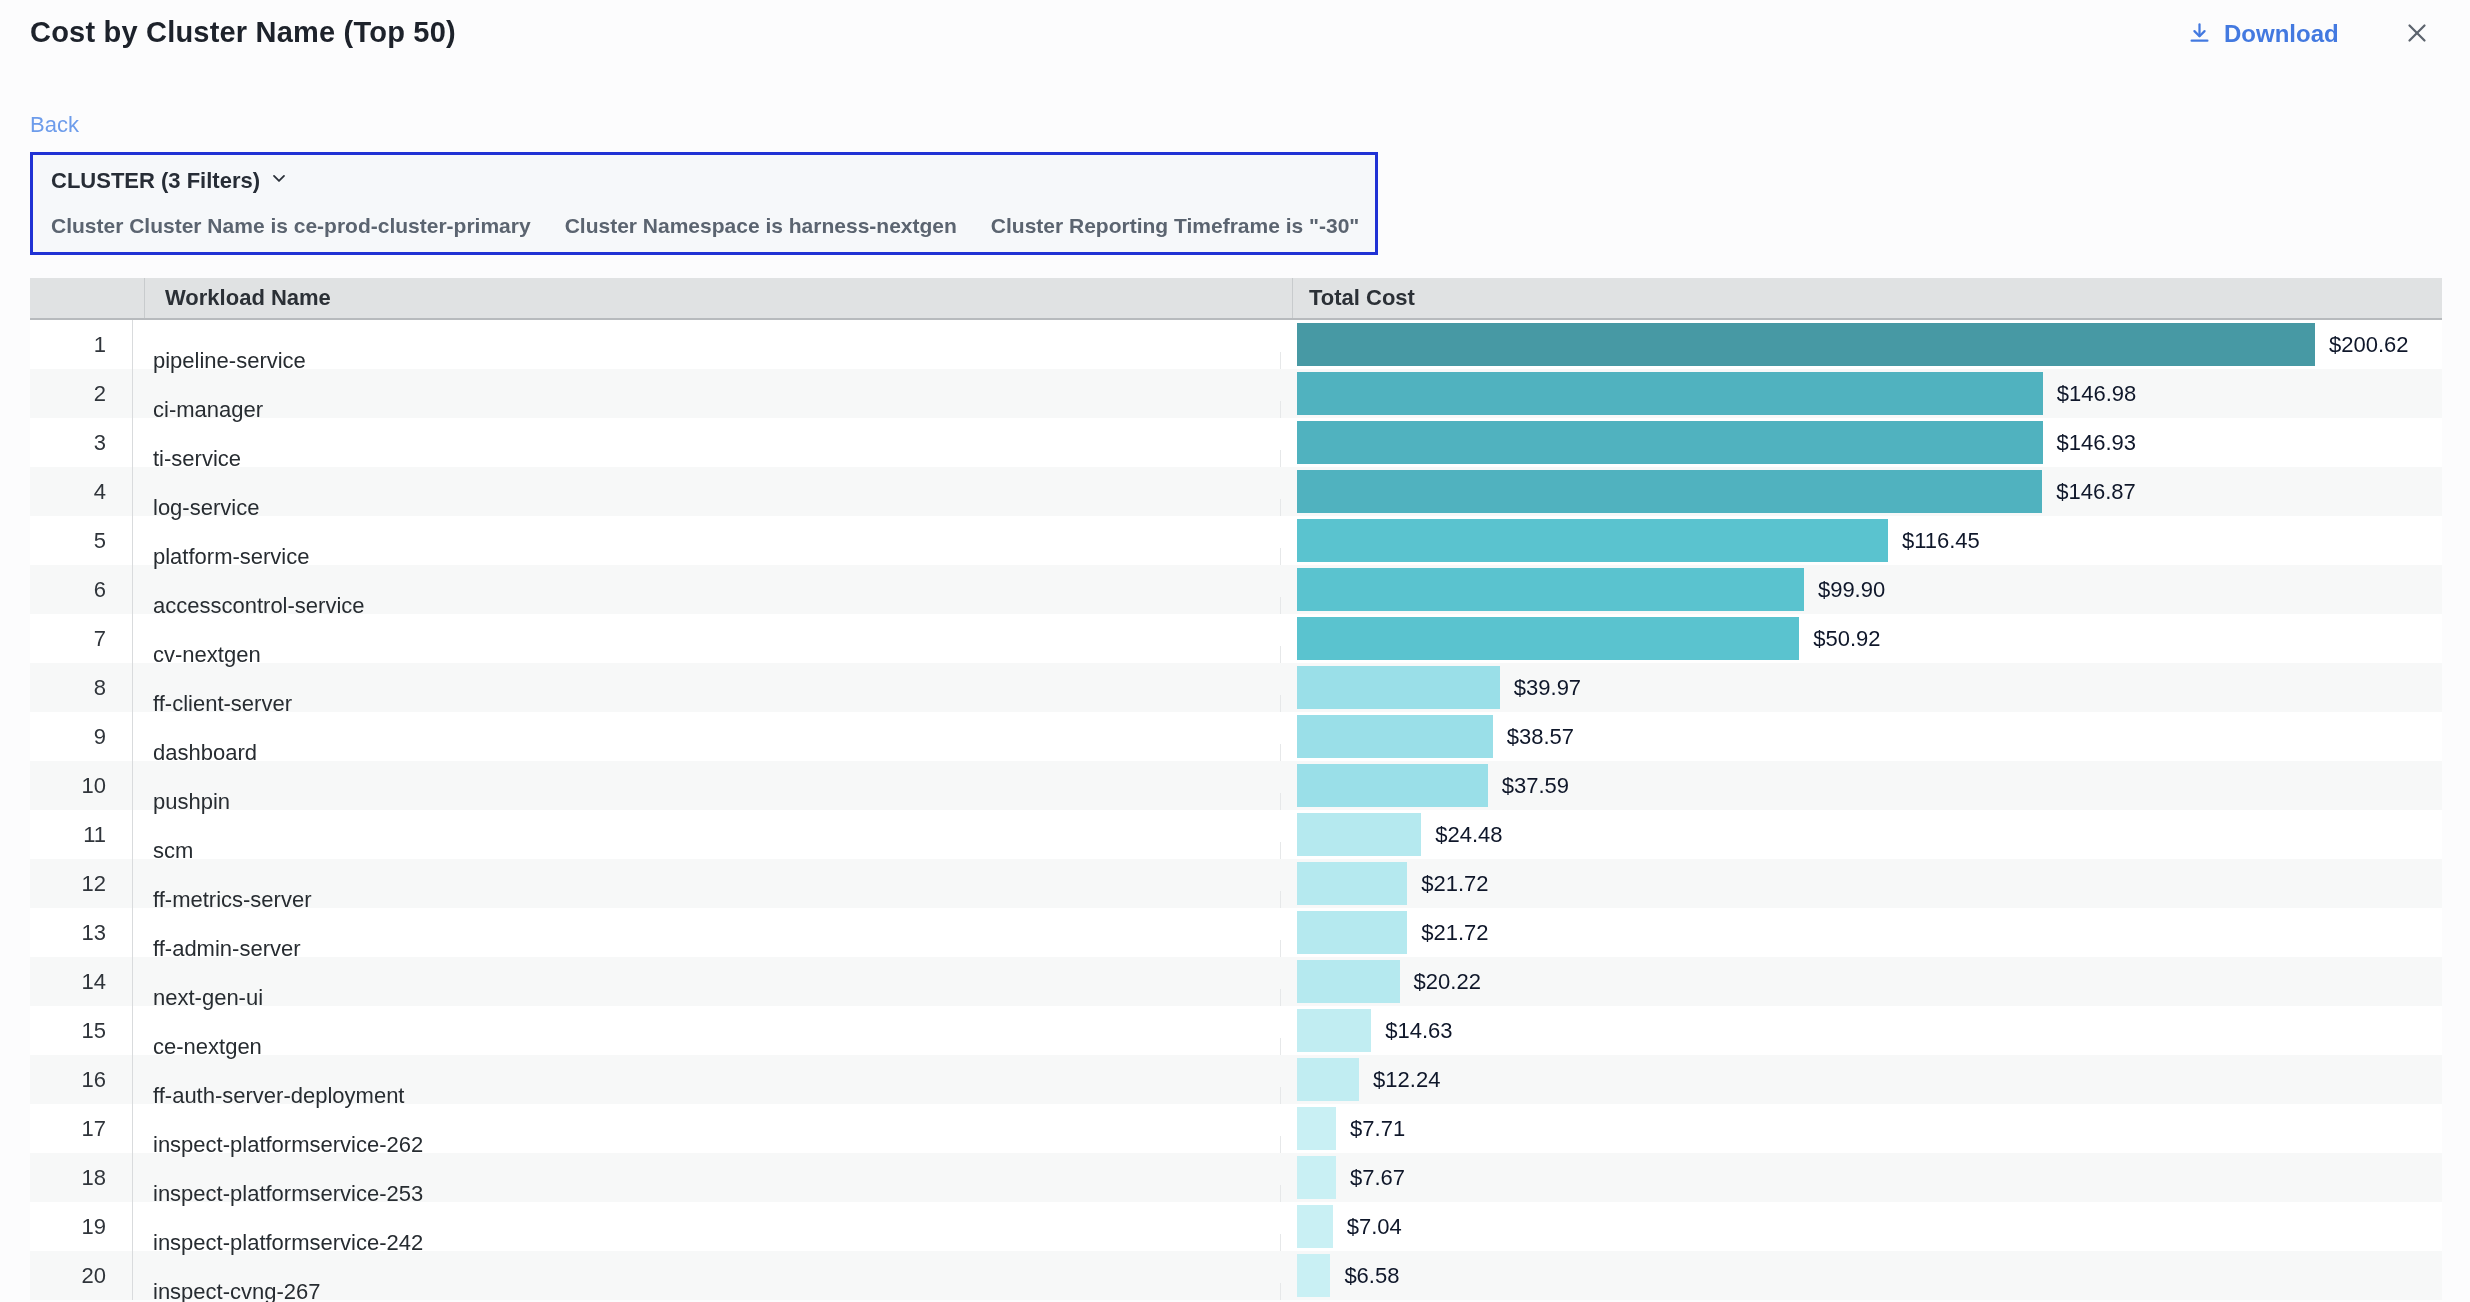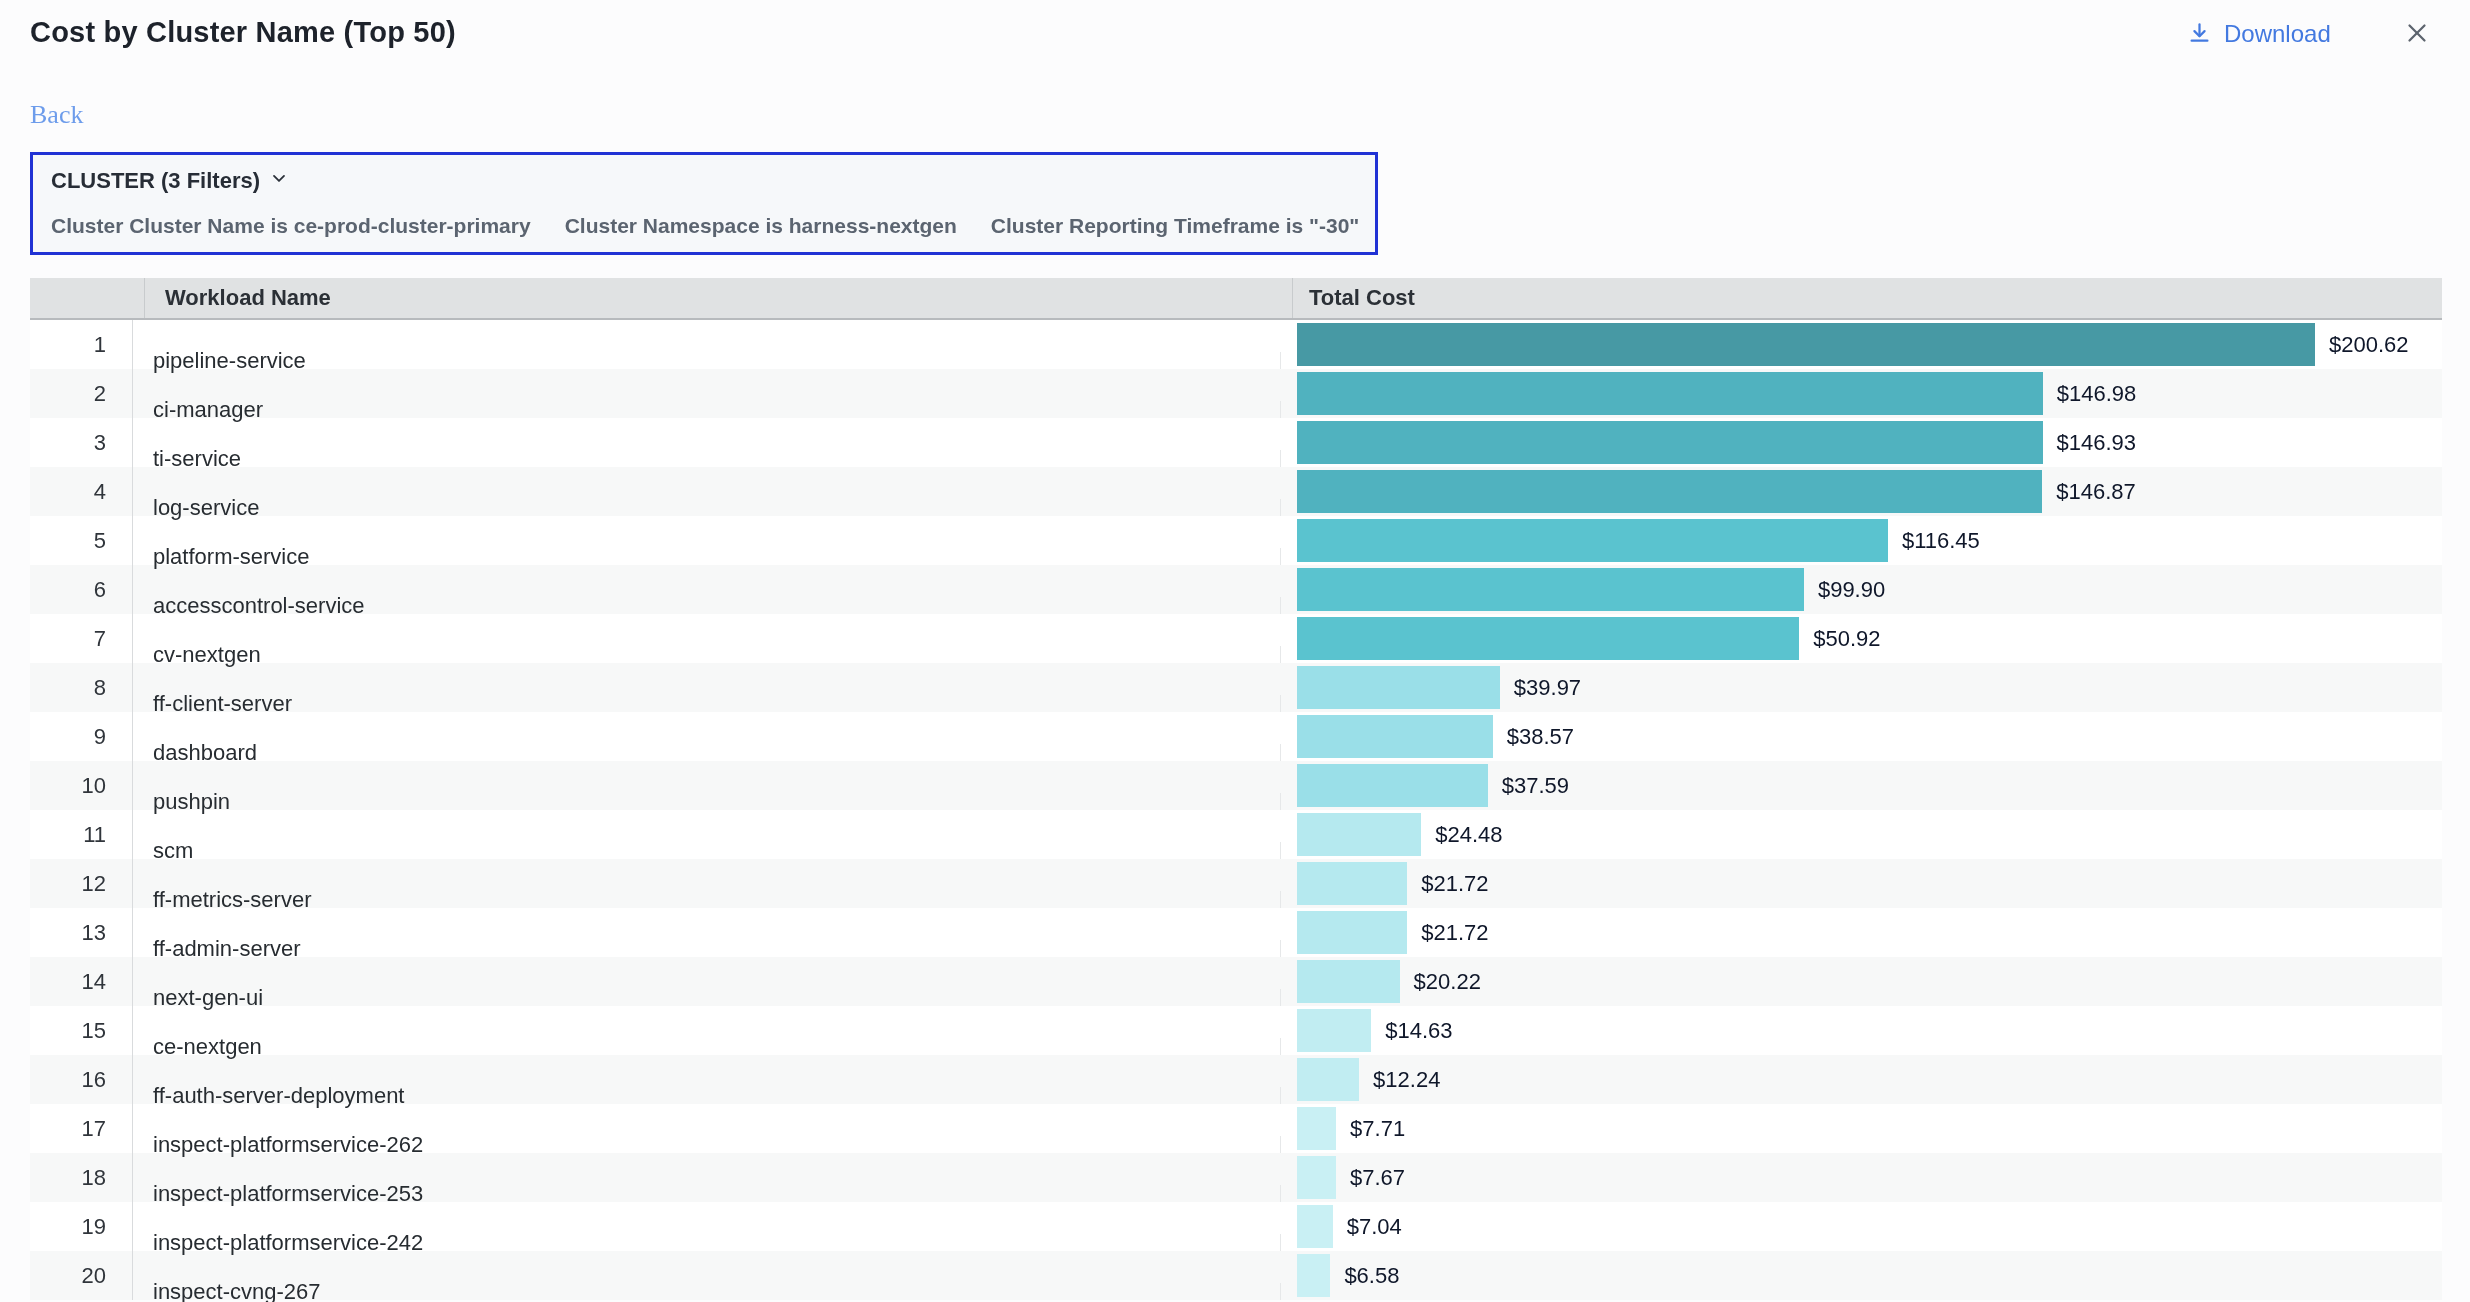"Download" .download-btn { font-weight: 400 -> 700 }
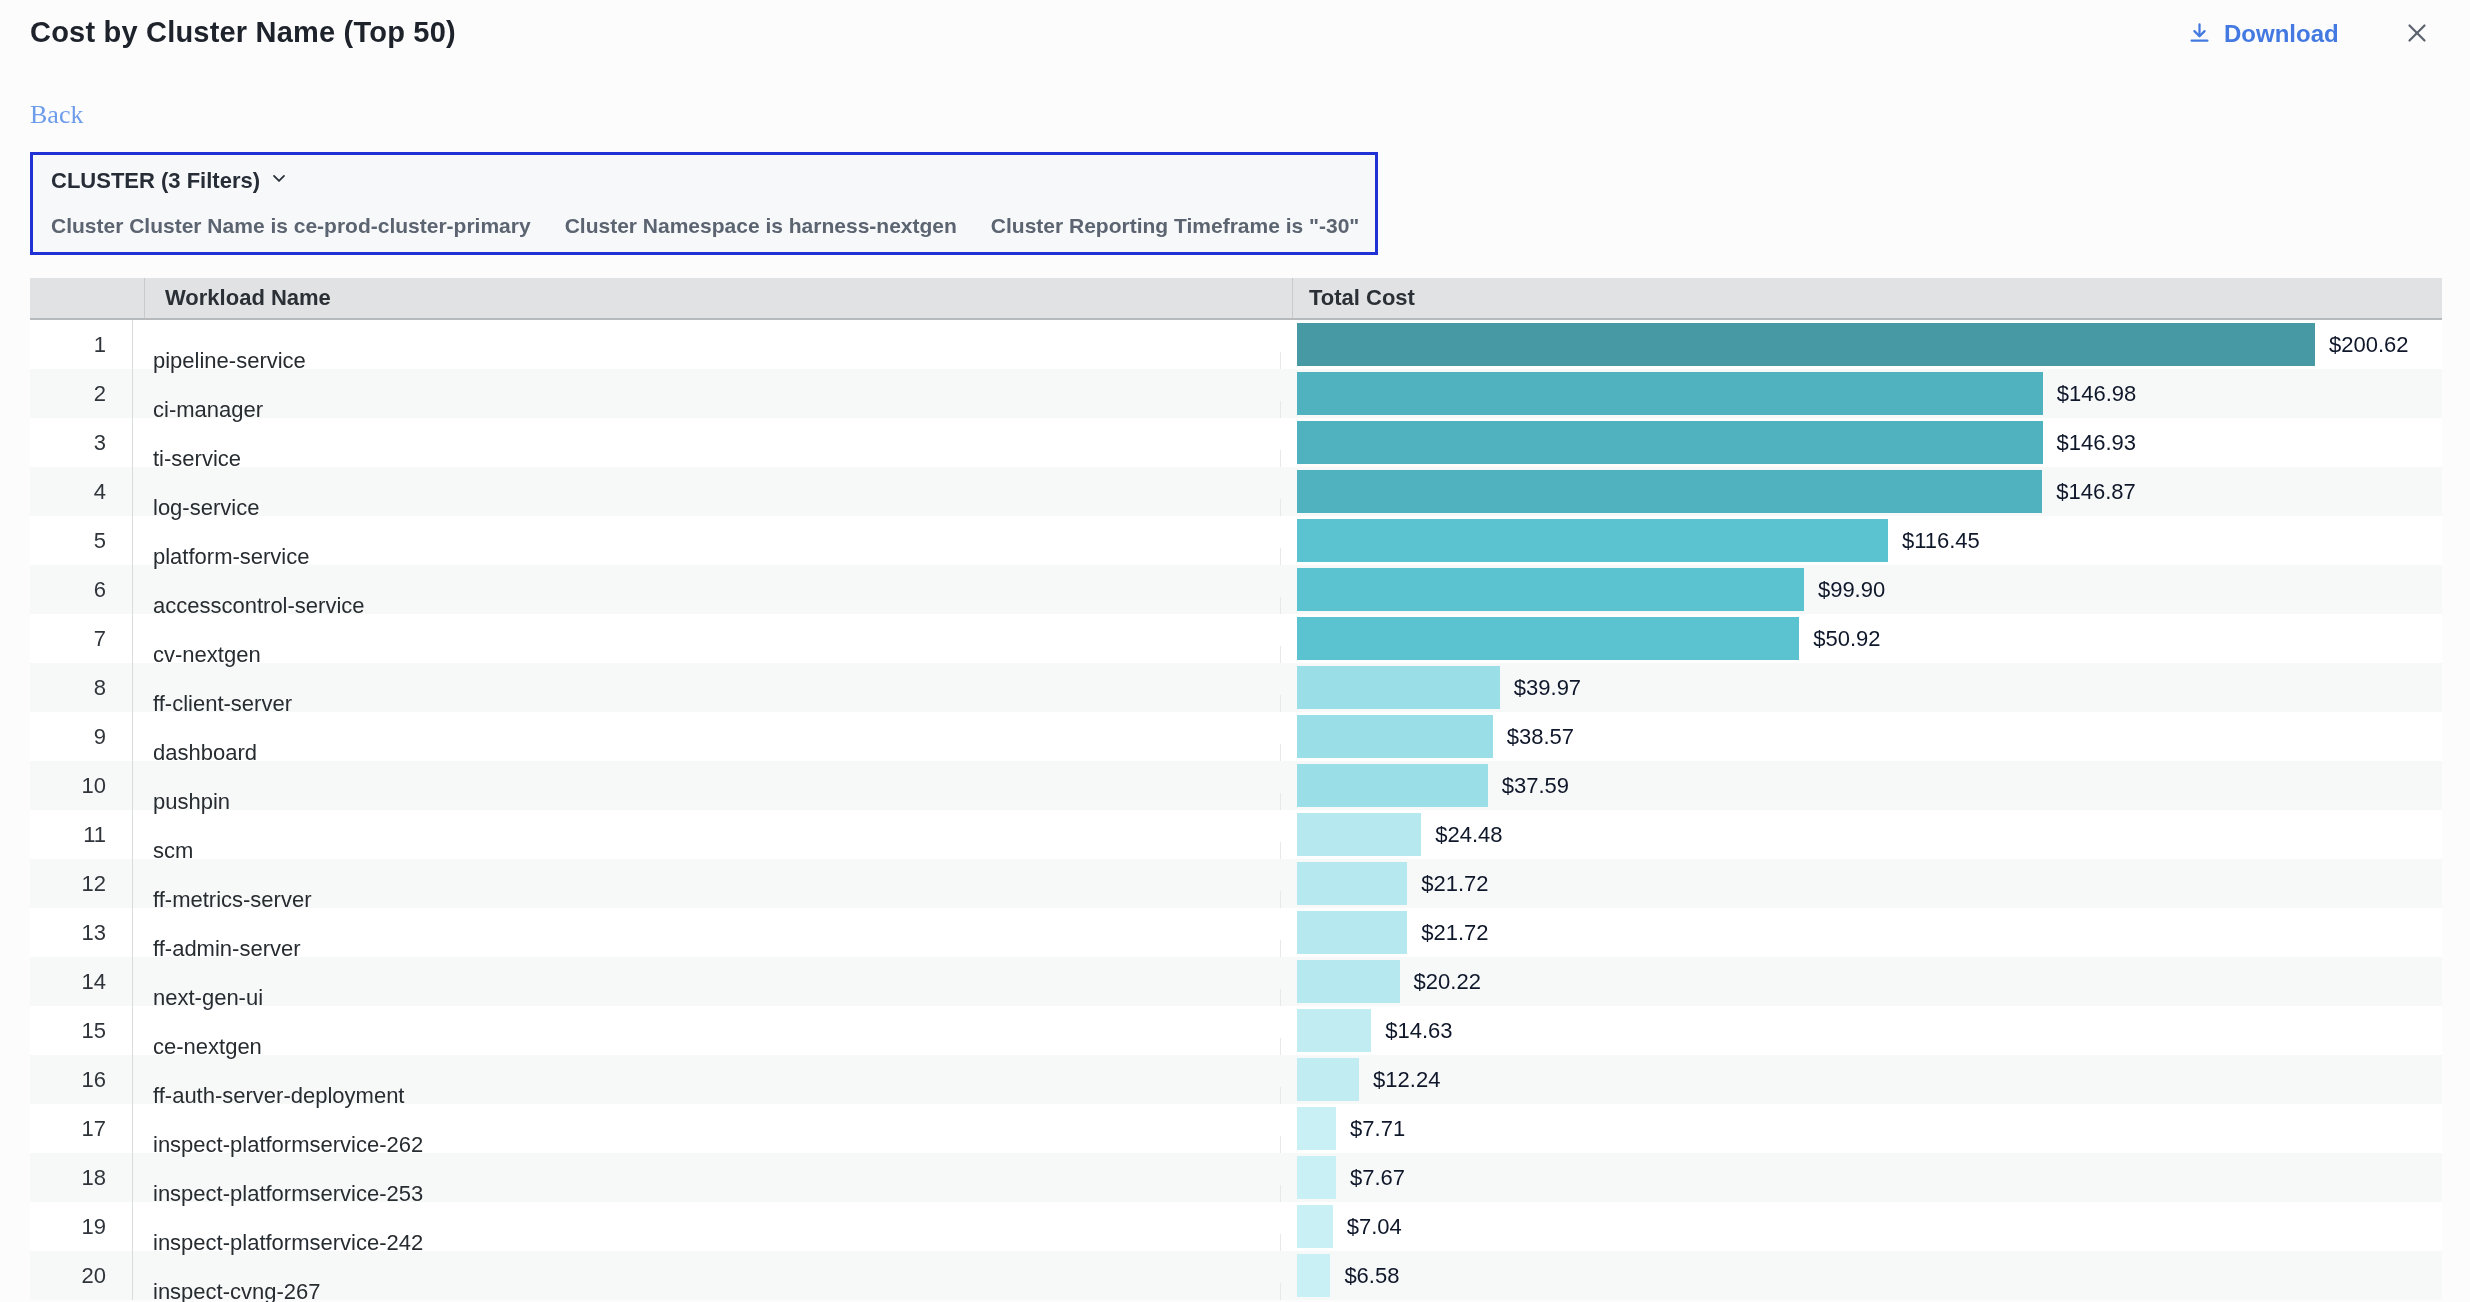"Back" .back-link { font-family: Liberation Serif, serif -> none; font-size: 26px -> 22px; top: 100px -> 112px }
